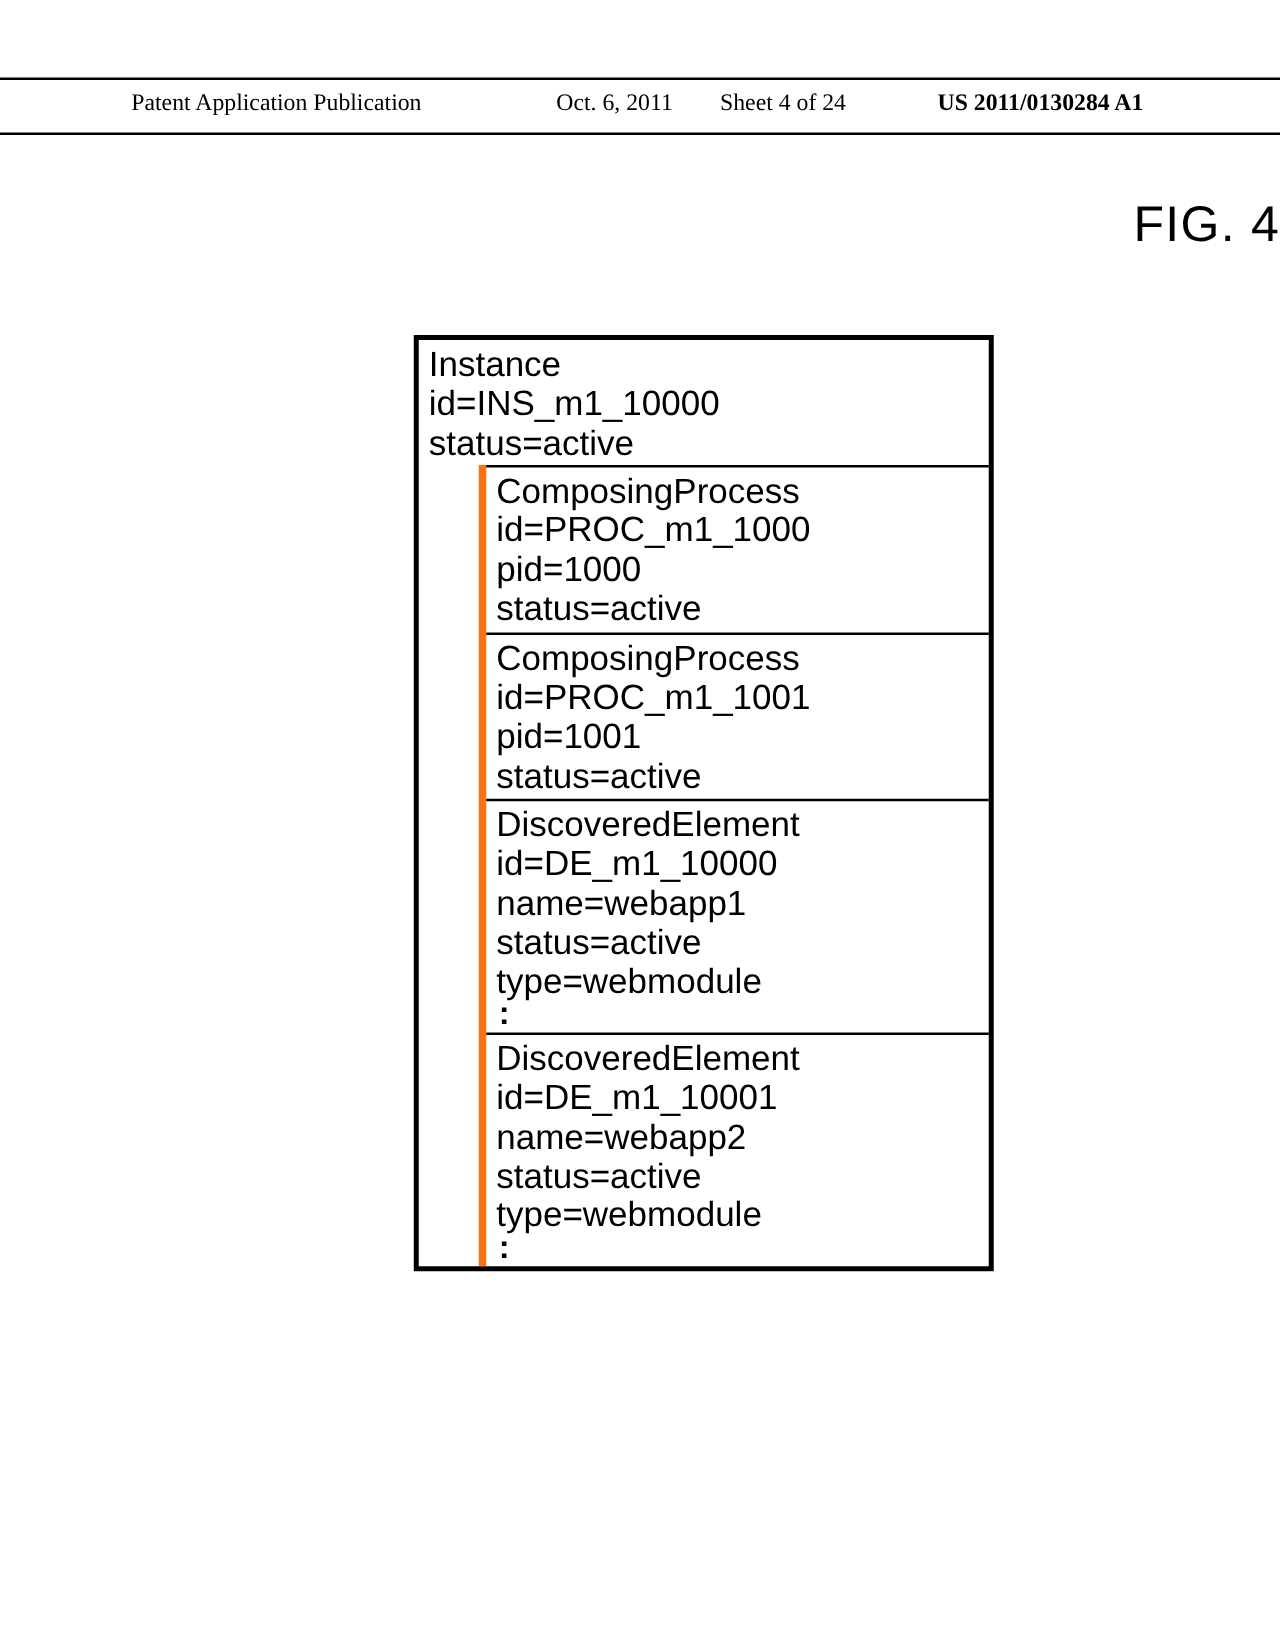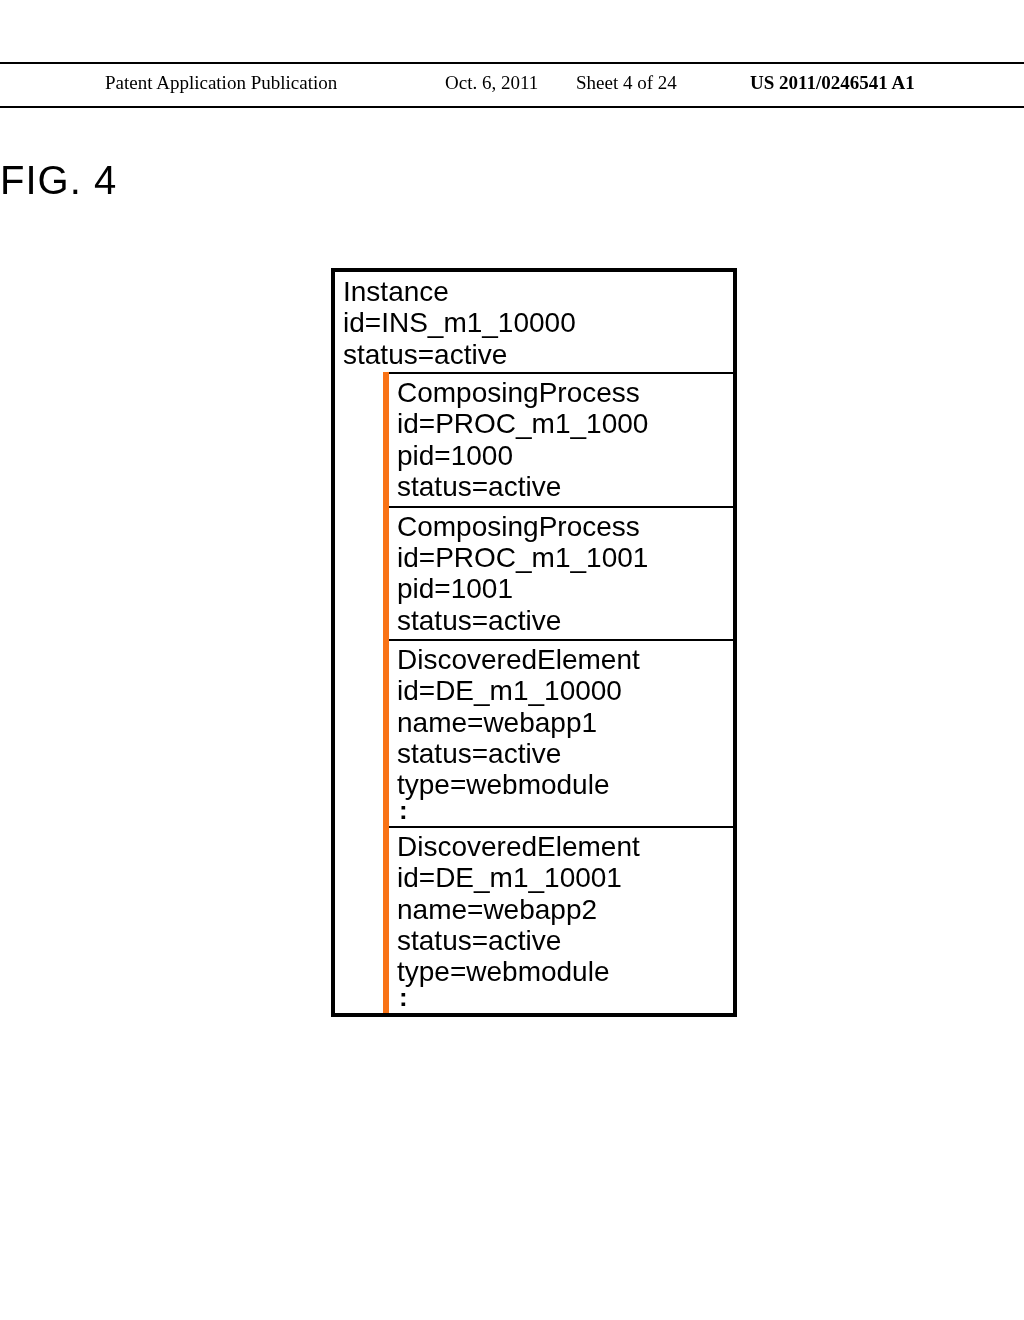"US 2011/0246541 A1" span.hdr-pub { text: 2011/0246541 -> 2011/0130284 }
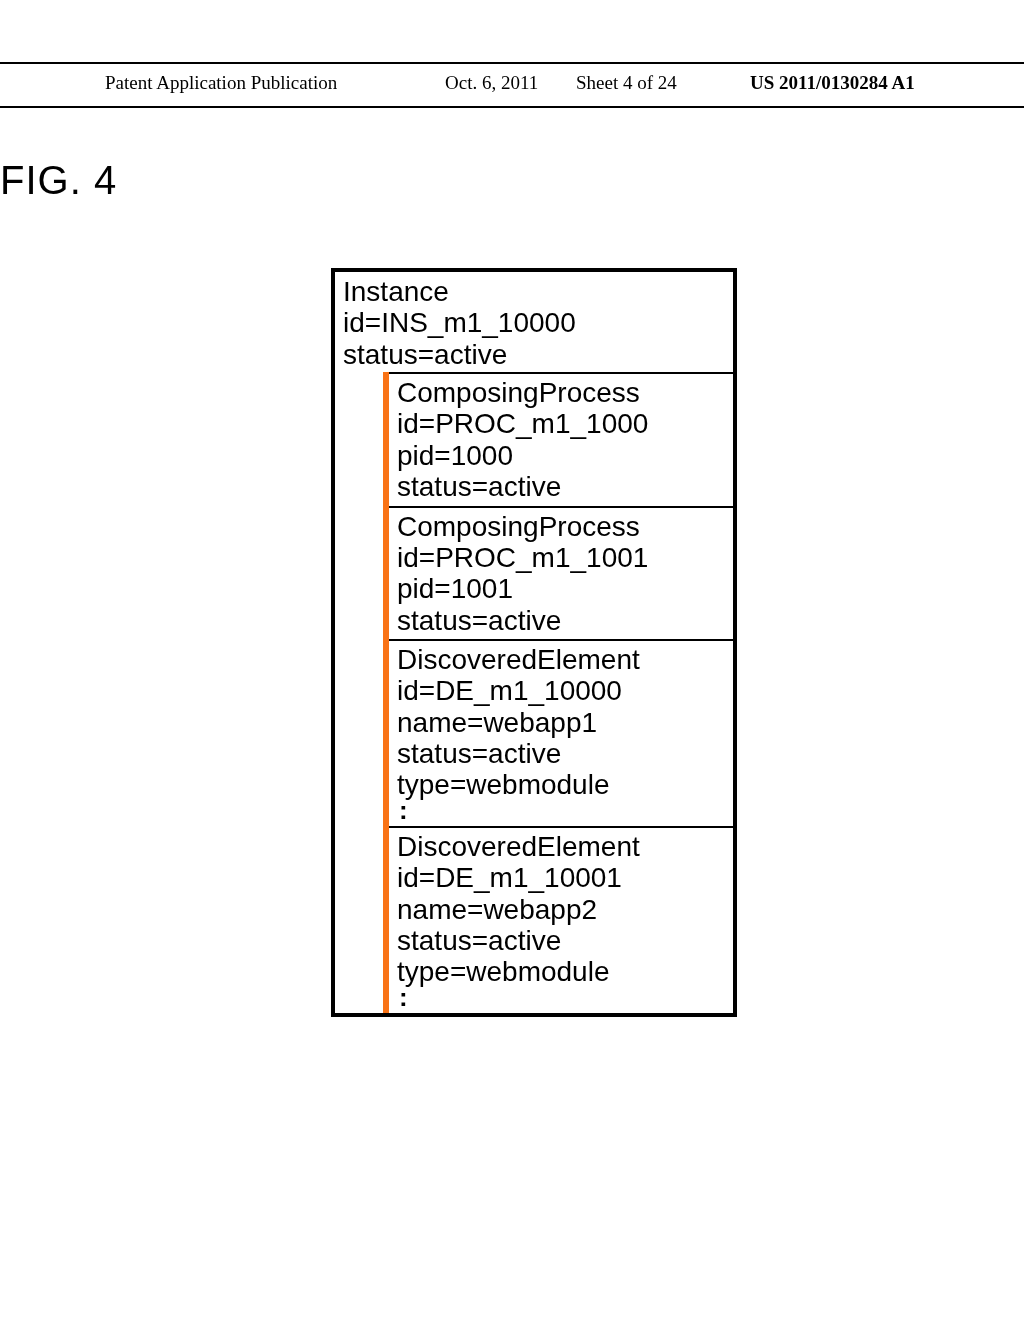"FIG. 4" .fig-title { text-align: left -> right }
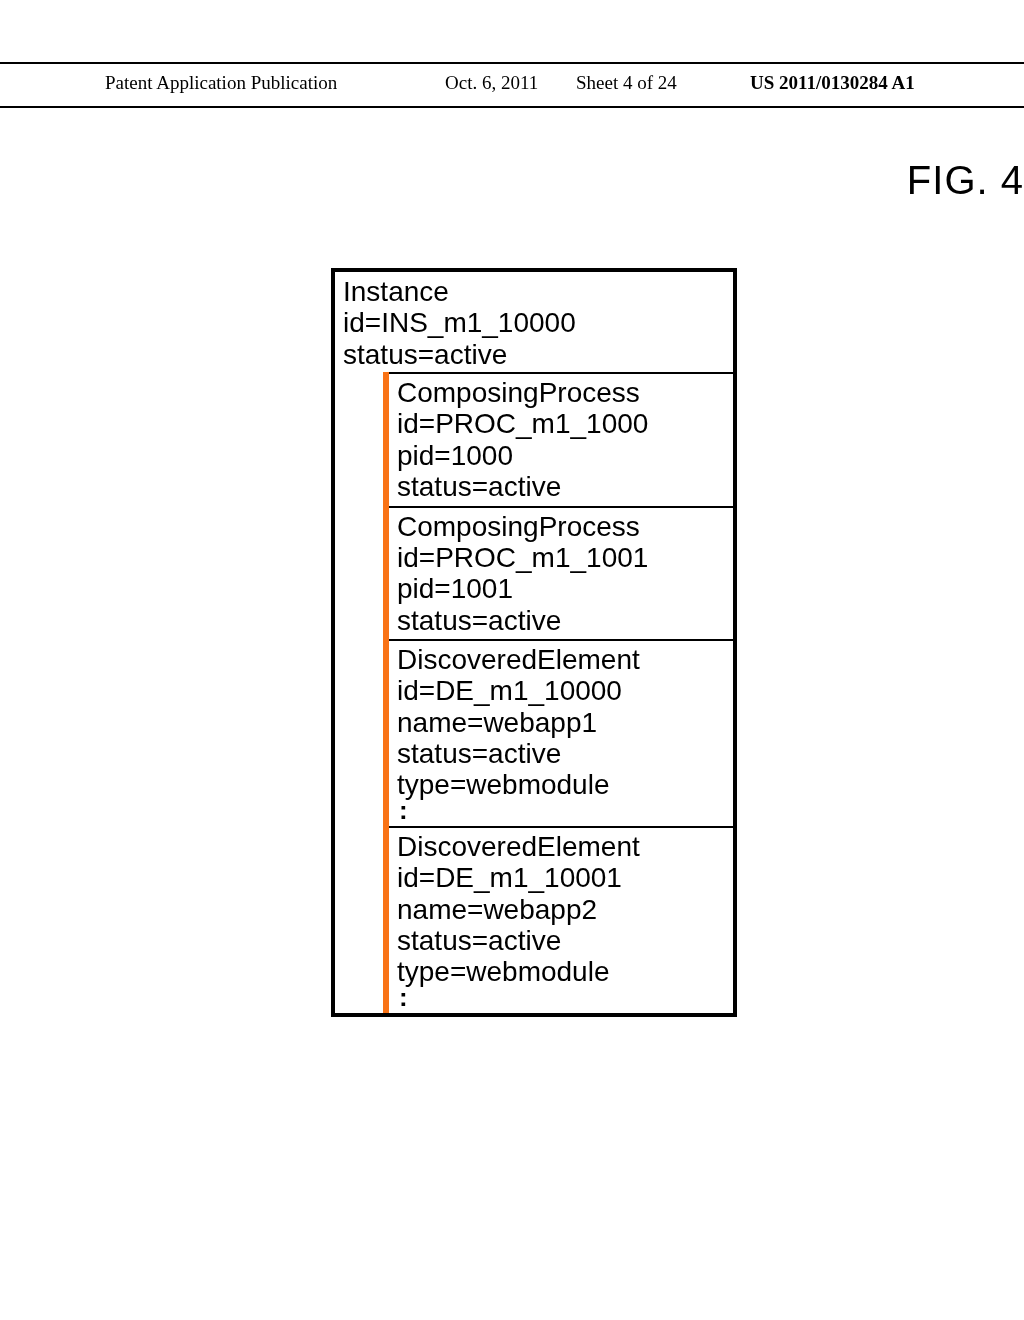"Instance" .diagram { width: 406px -> 464px }
